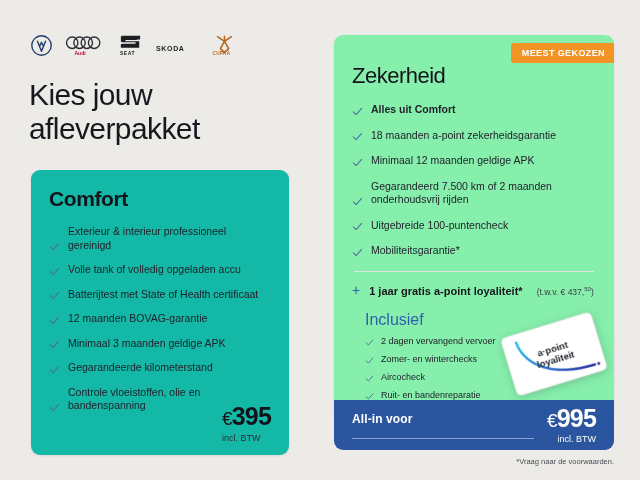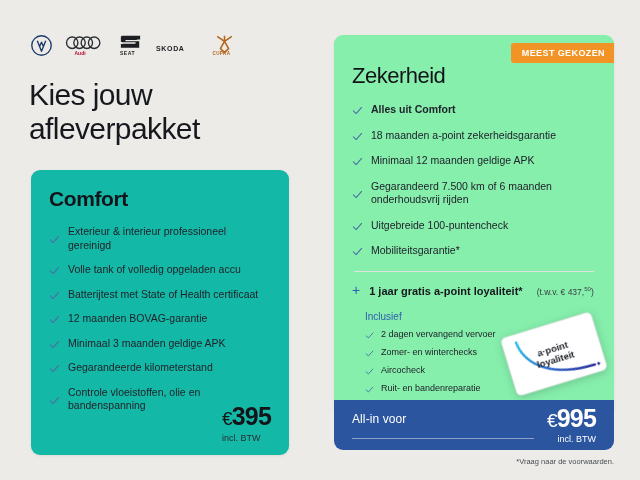"Alles uit Comfort" ul.feats li { align-items: center -> flex-end }
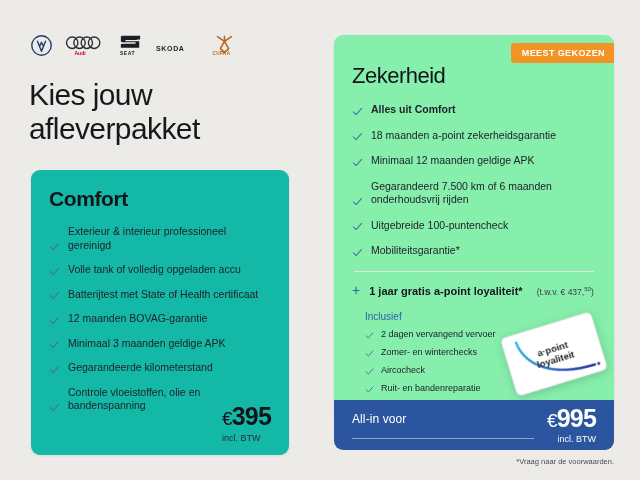"Gegarandeerd 7.500 km of 6" span.feat-txt { text: 6 -> 2 }
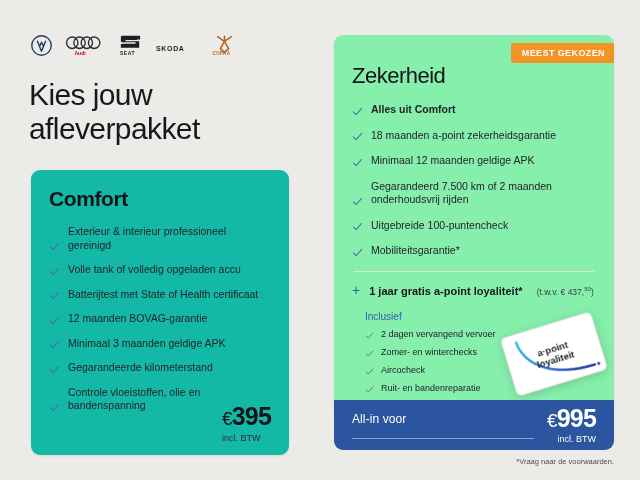"Inclusief" .incl-title { font-size: 10px -> 16px }
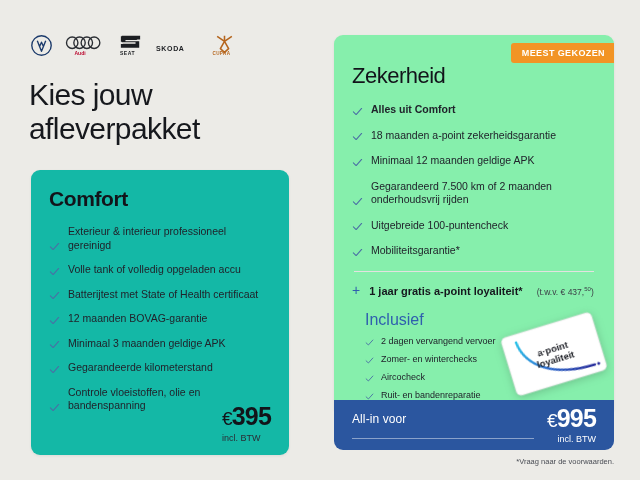"All-in voor" .allin-label { font-weight: 400 -> 700 }
